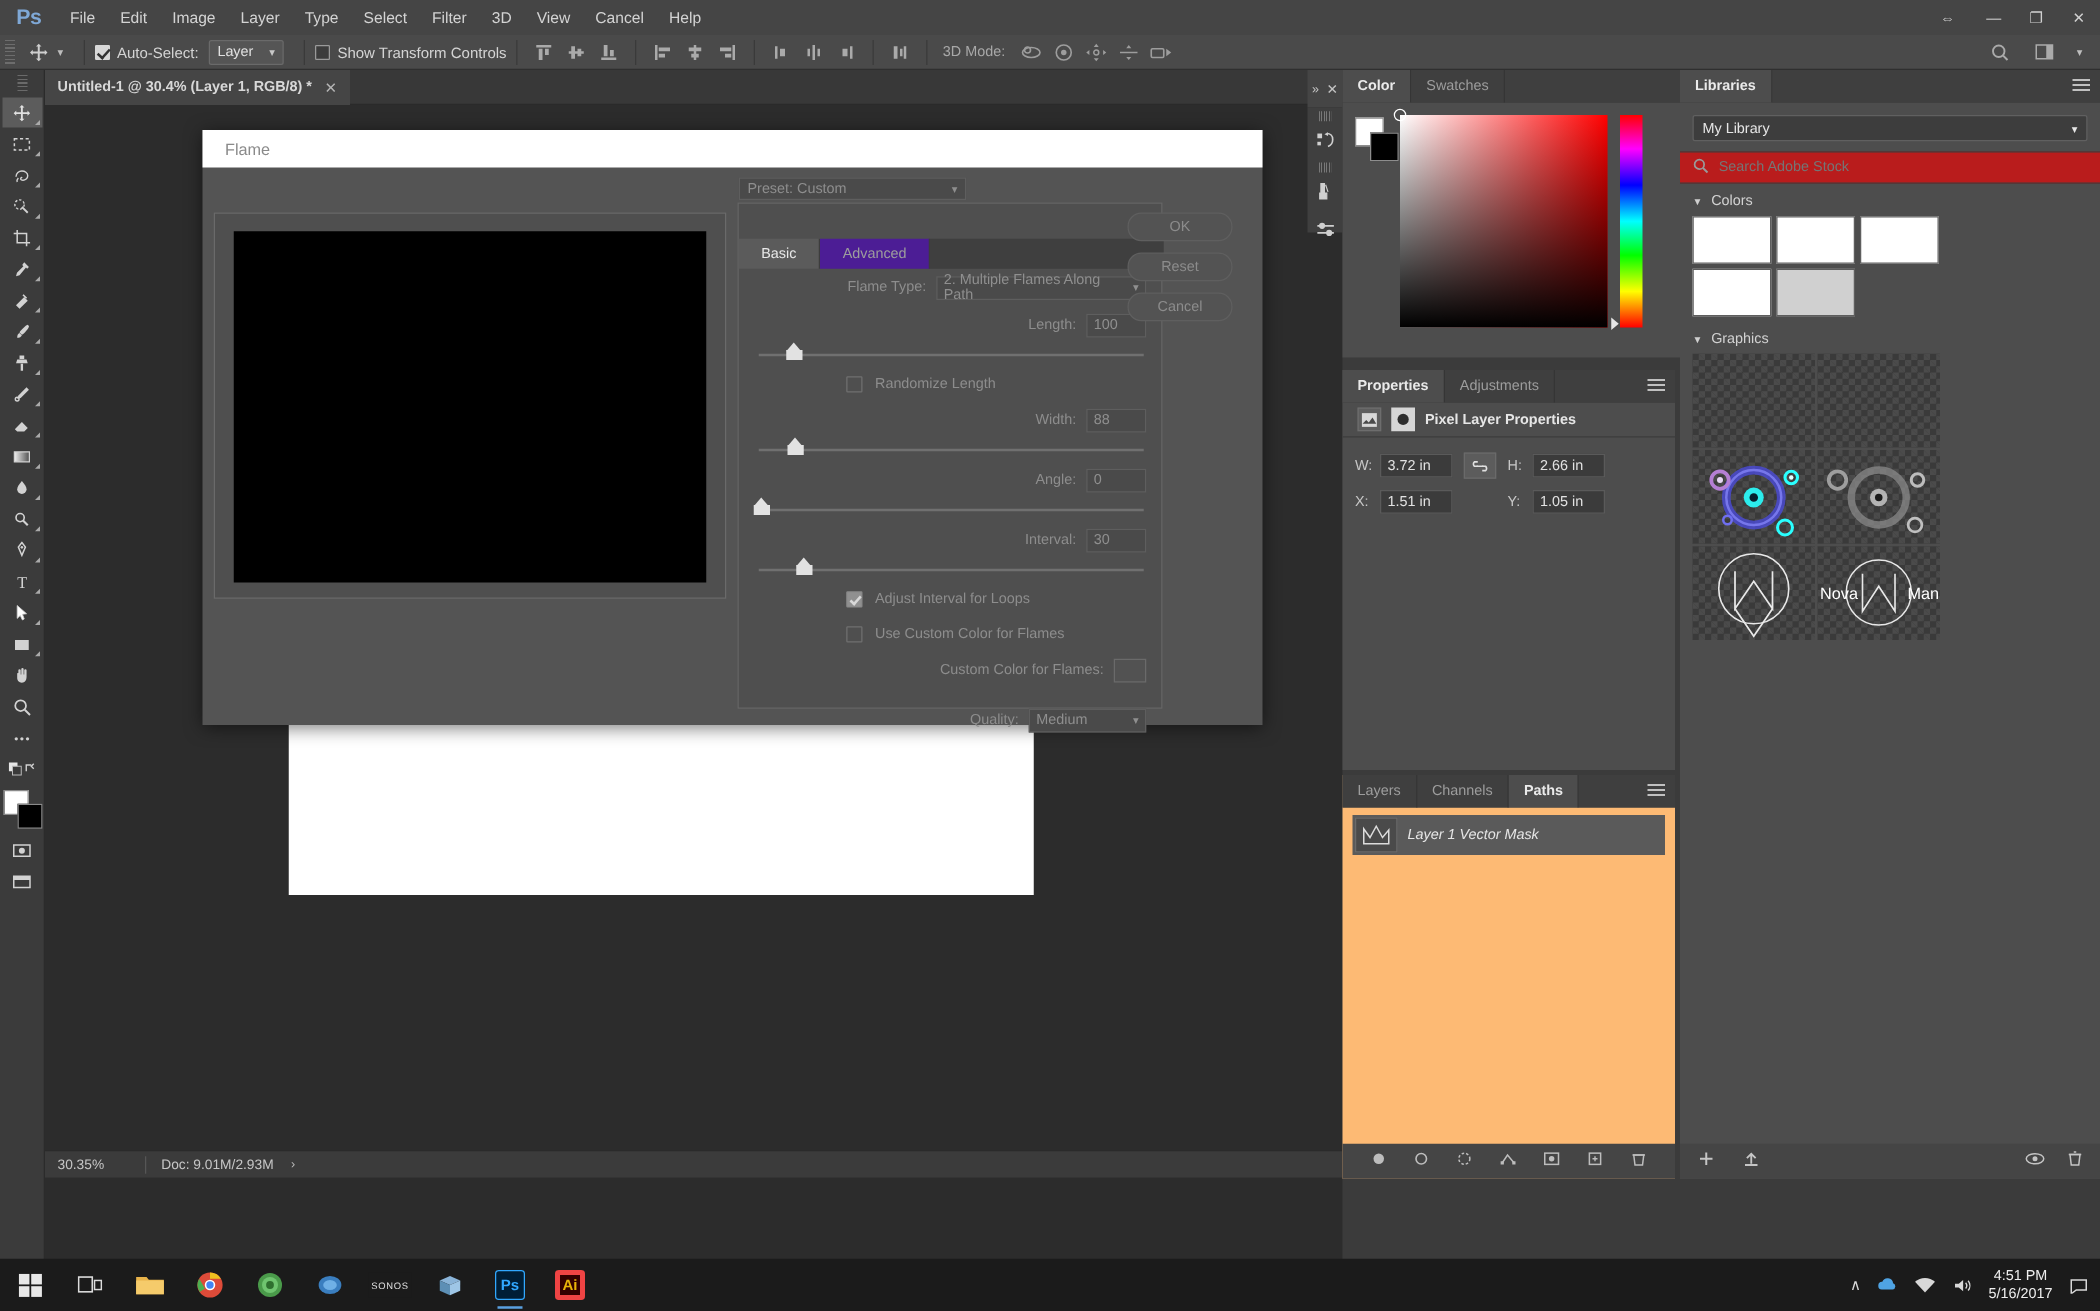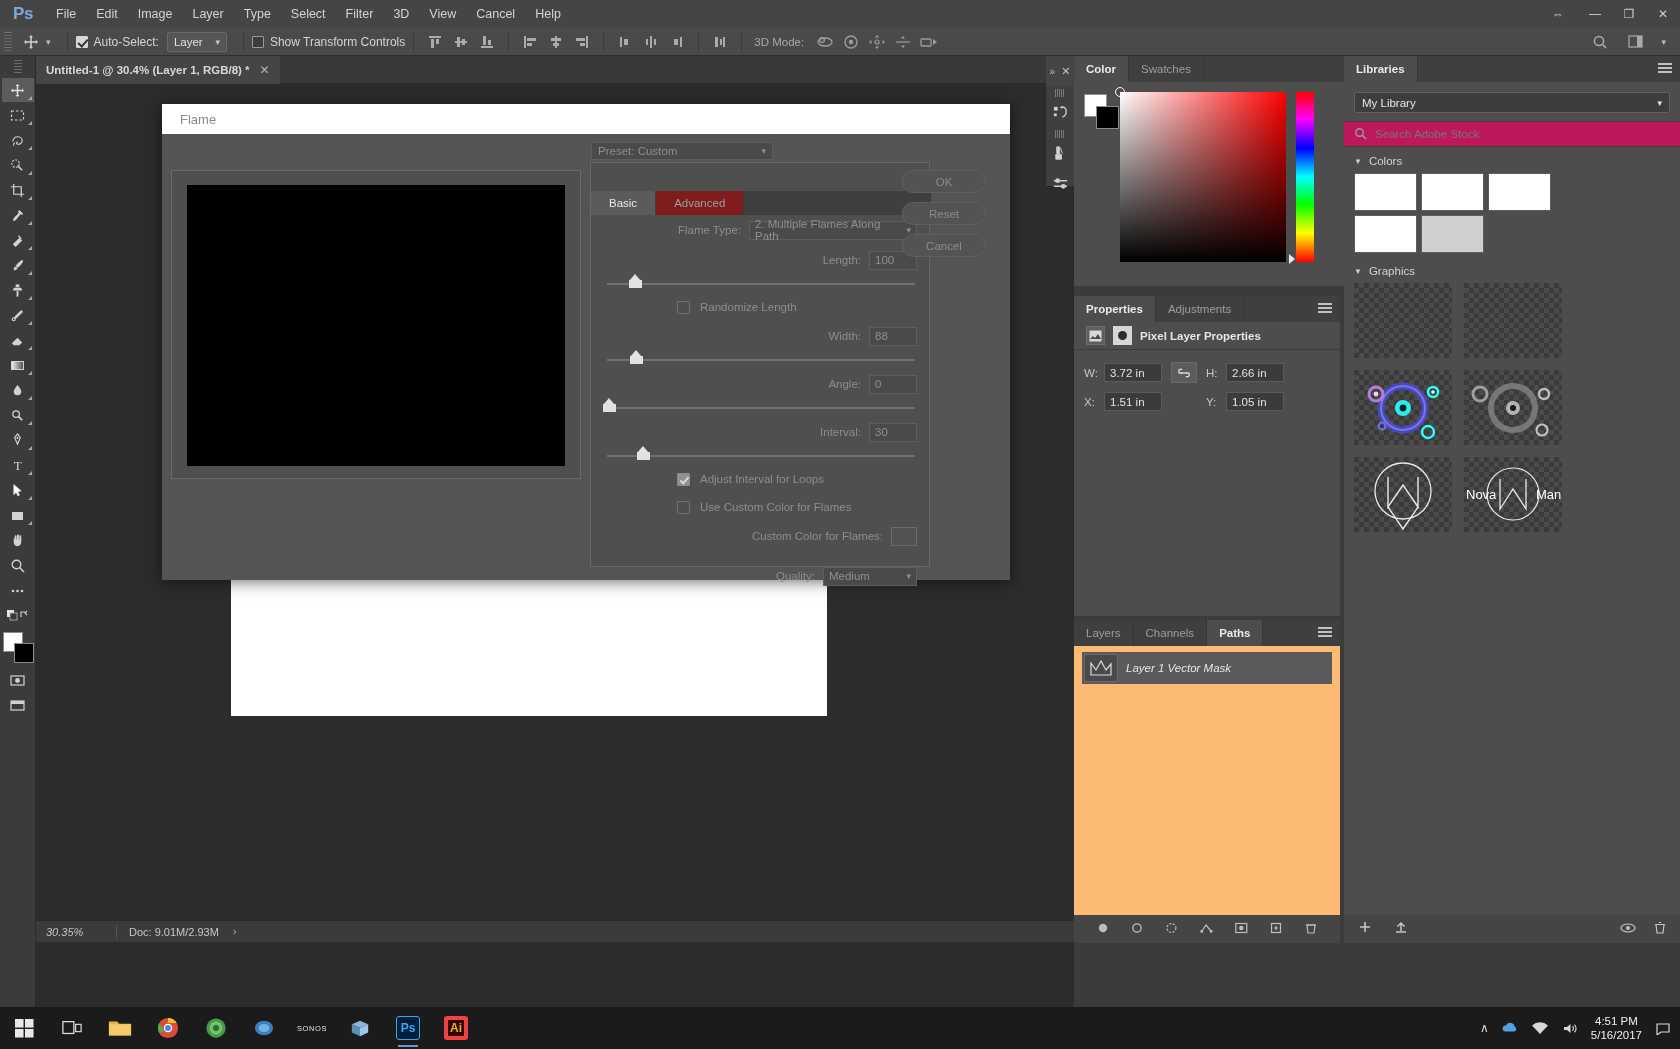"Search Adobe Stock" .lib-search { background: #be185d -> #b91c1c }
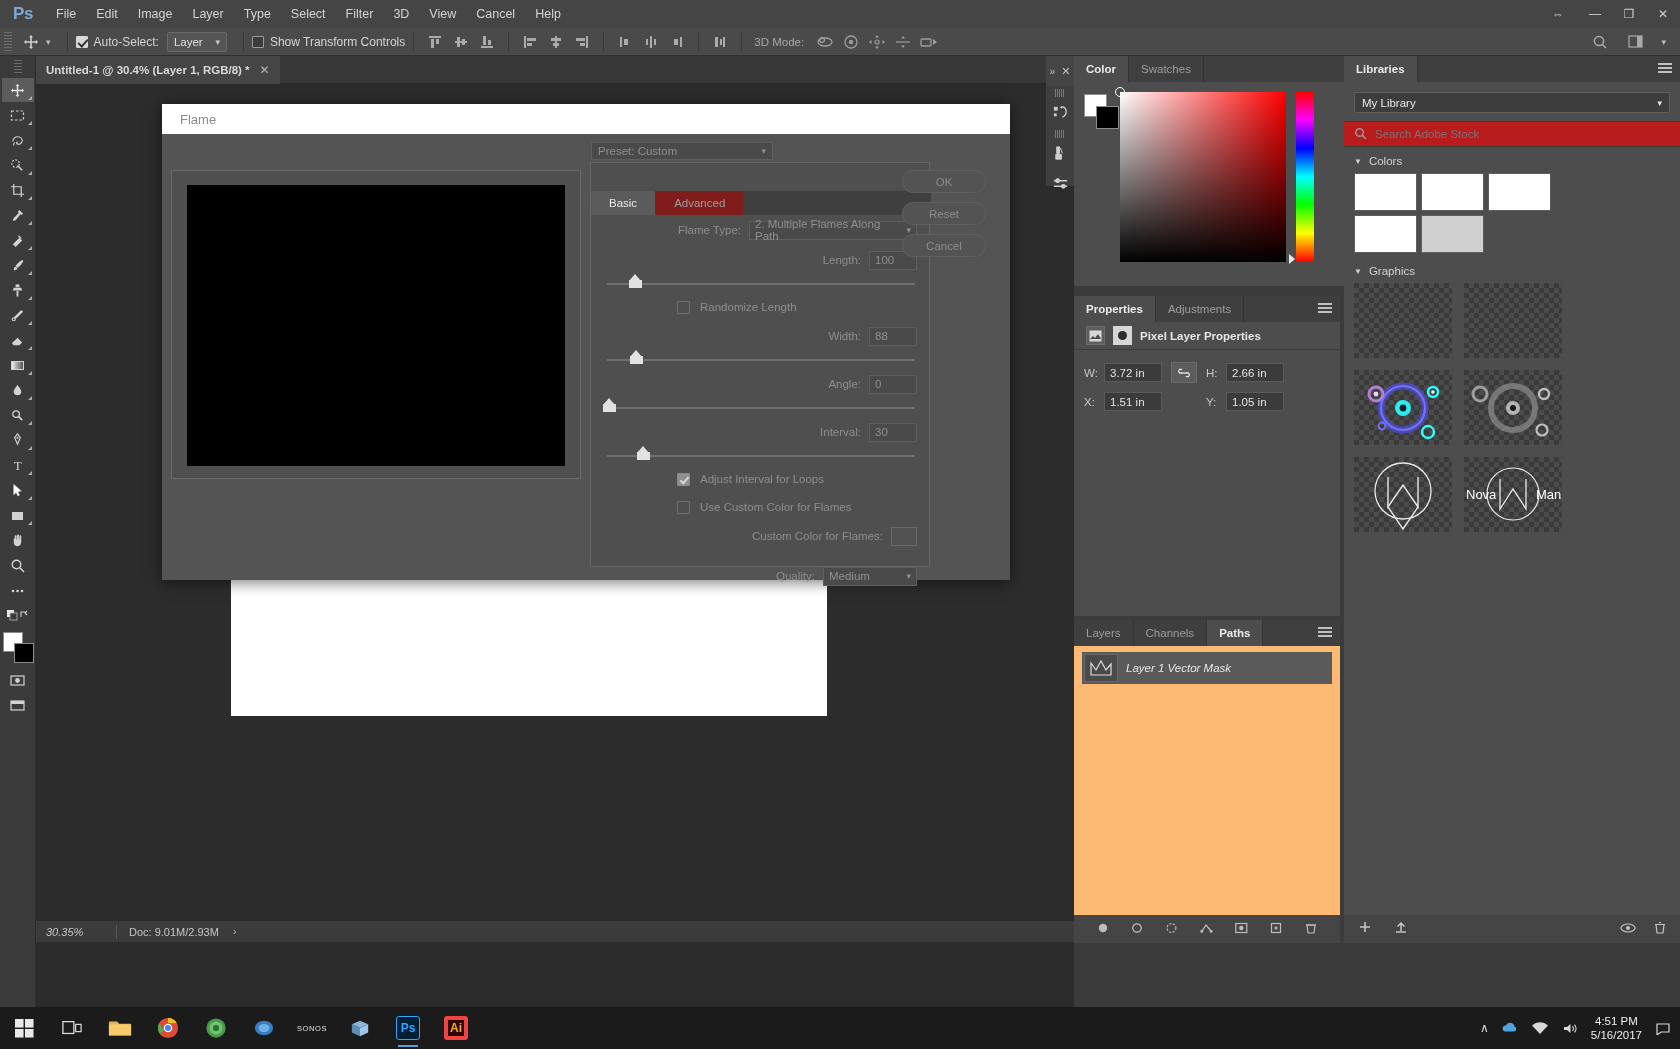"Advanced" .dtab { background: #7f1d1d -> #4c1d95 }
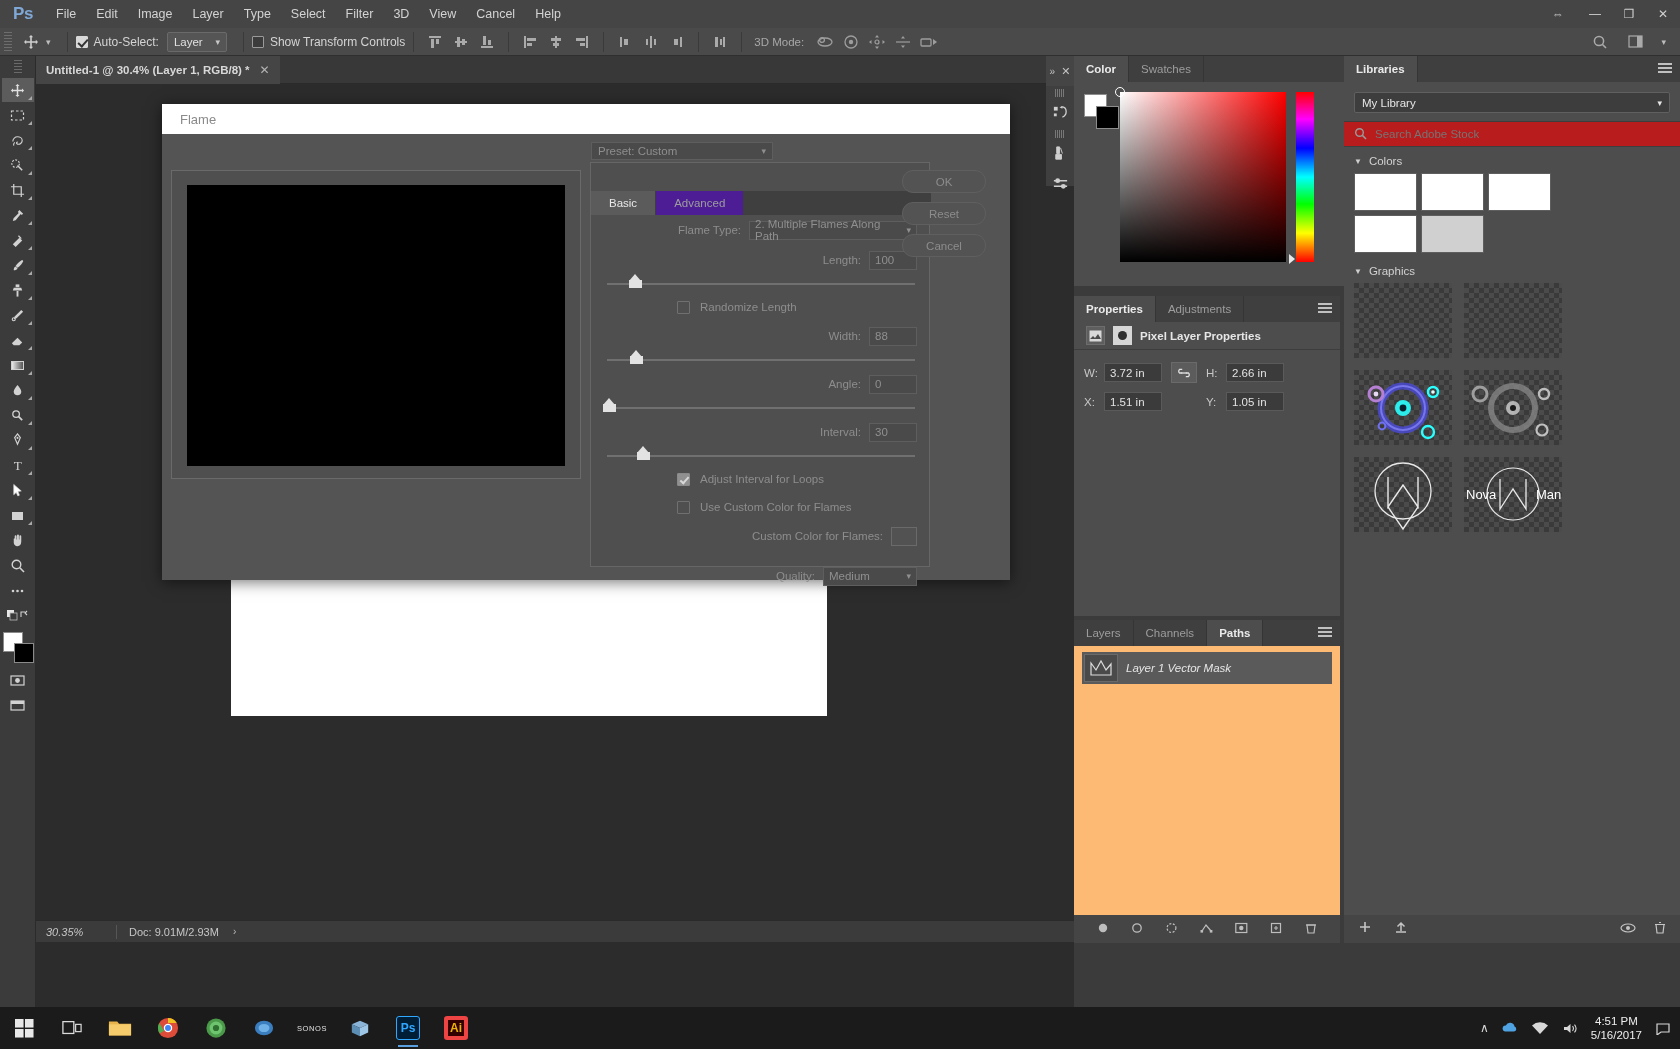"Nova" .gfx-grid { gap: 12px -> 2px }
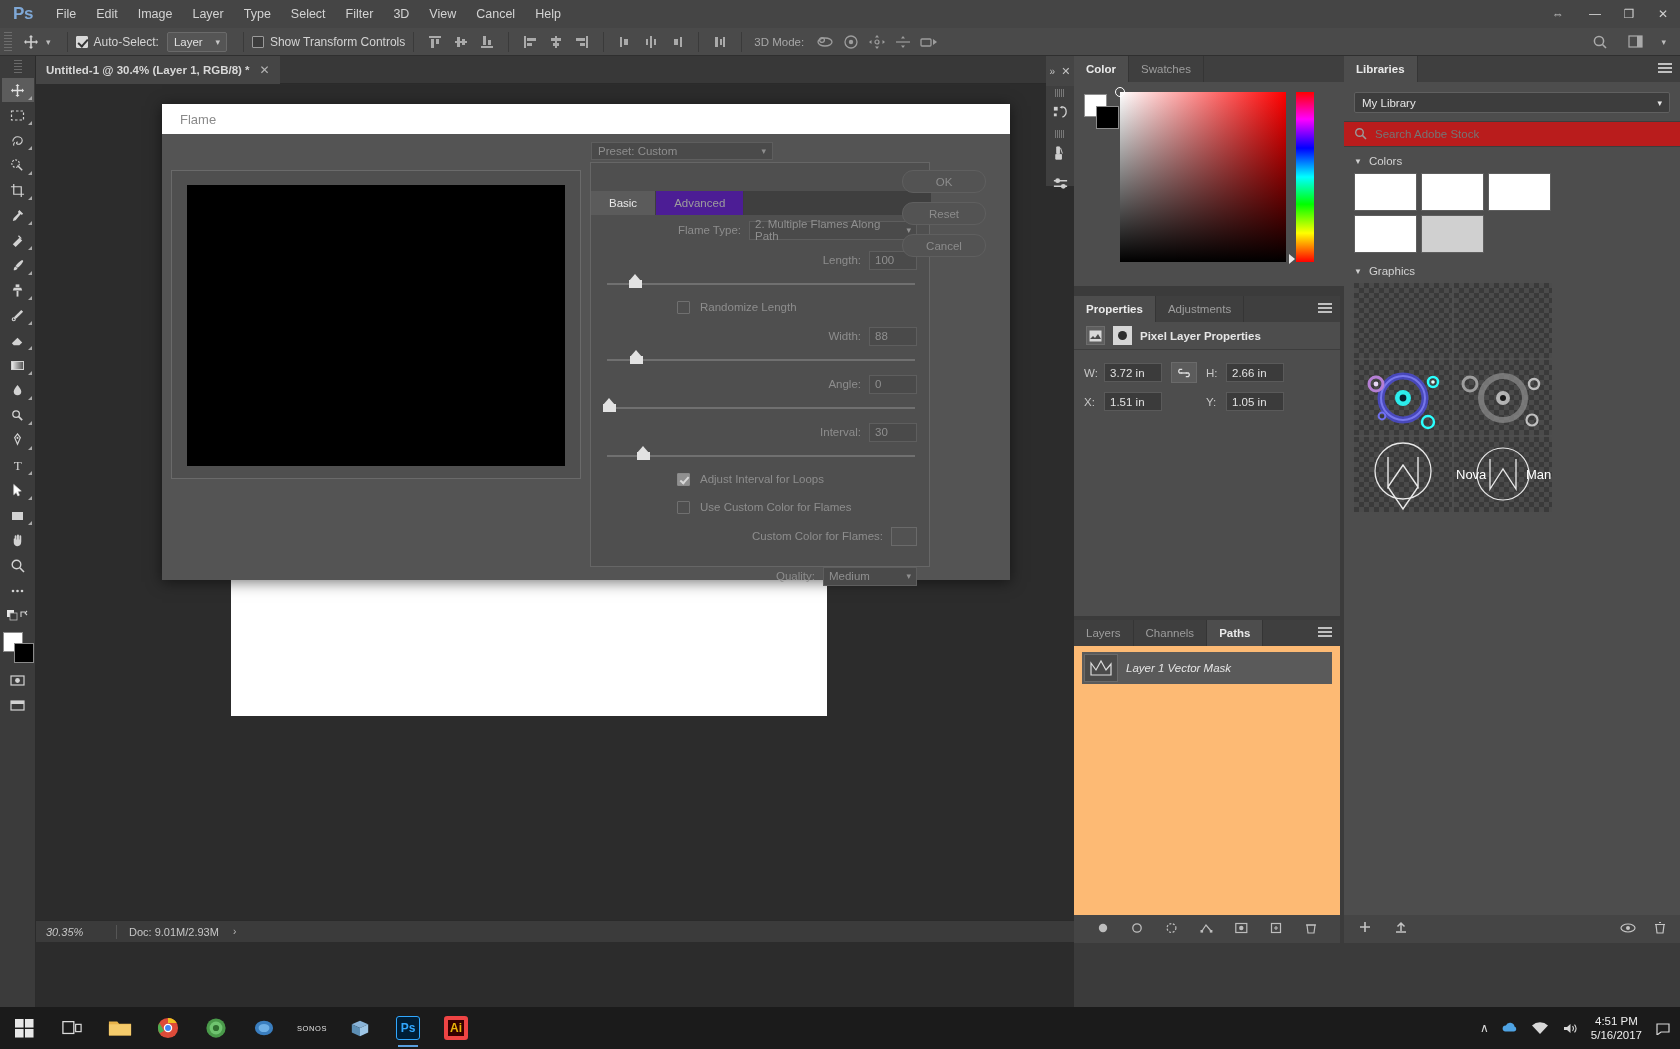"30.35%" .sb-zoom { font-style: italic -> none }
